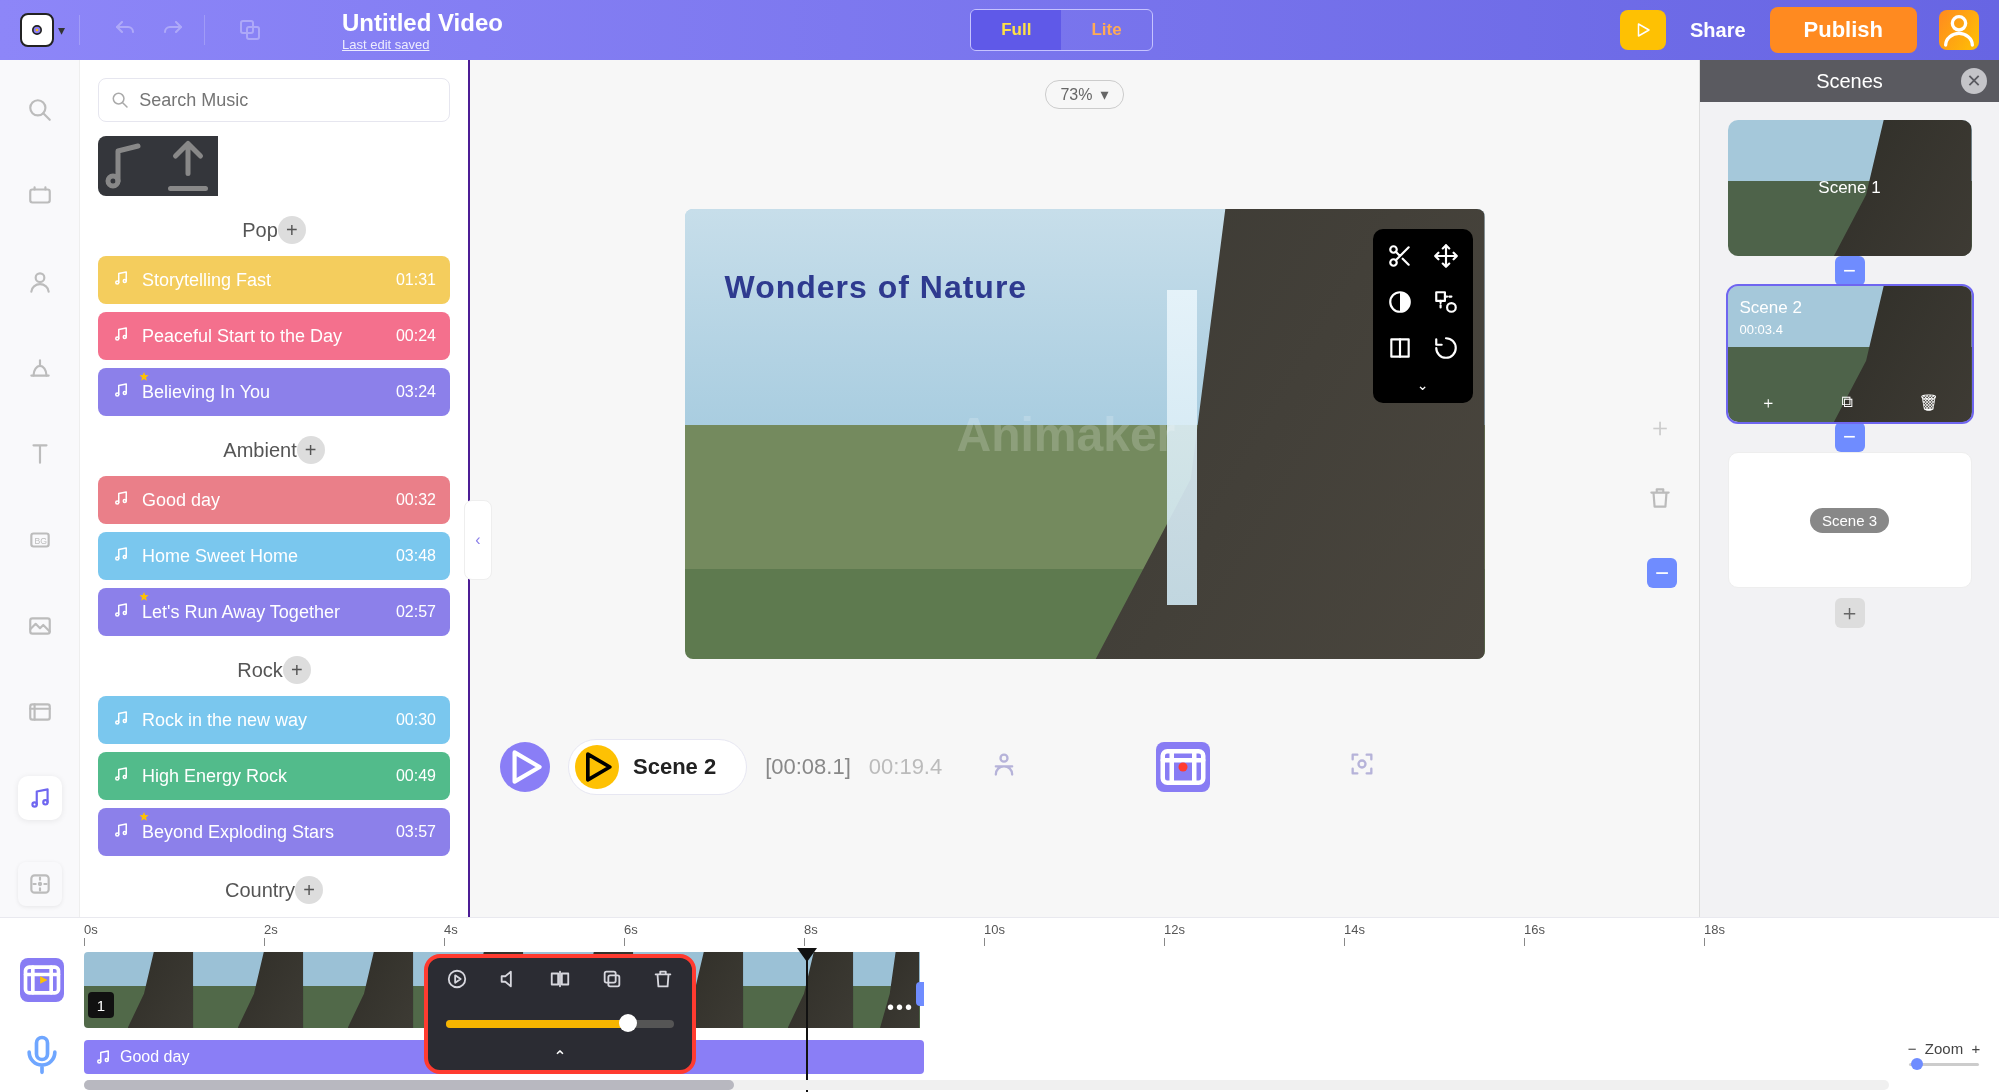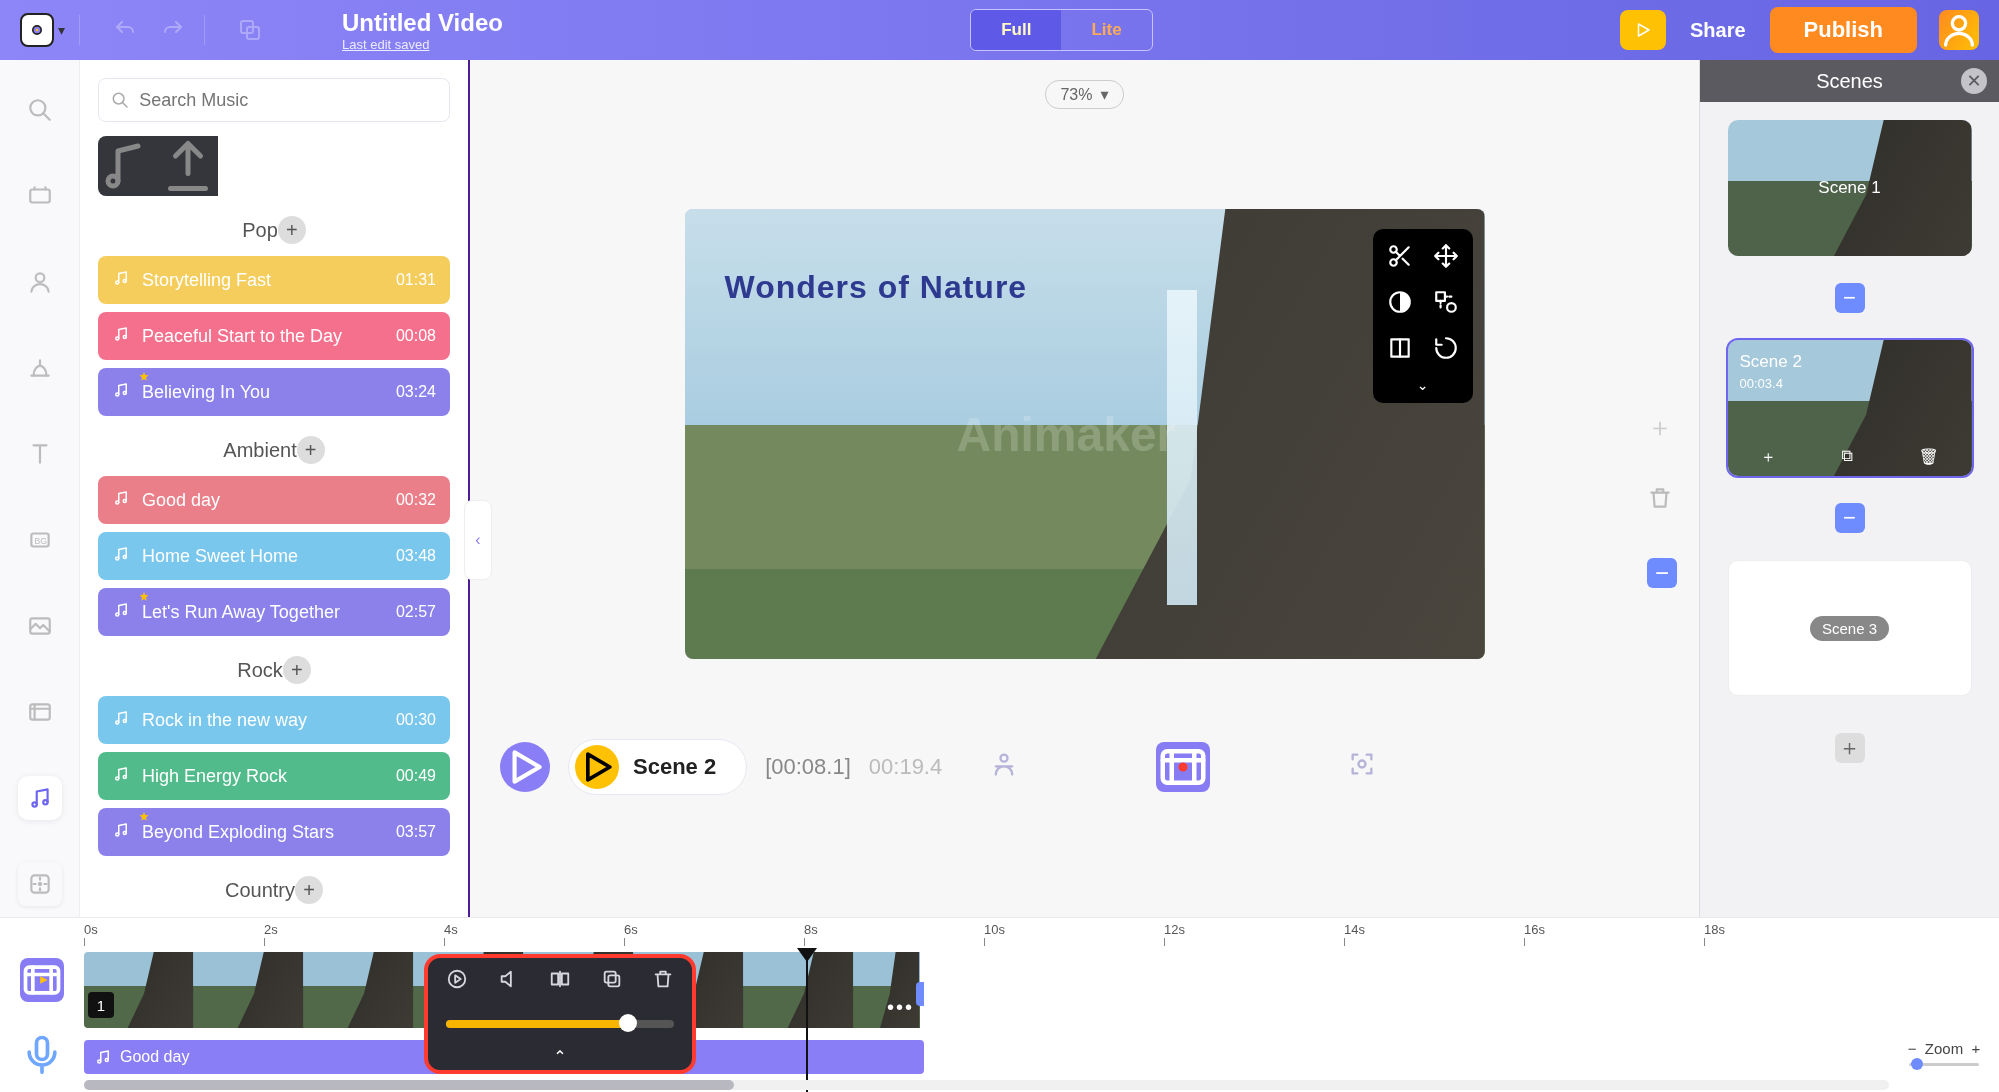"Full" .mode-toggle .active { color: #fef9c3 -> #fde047 }
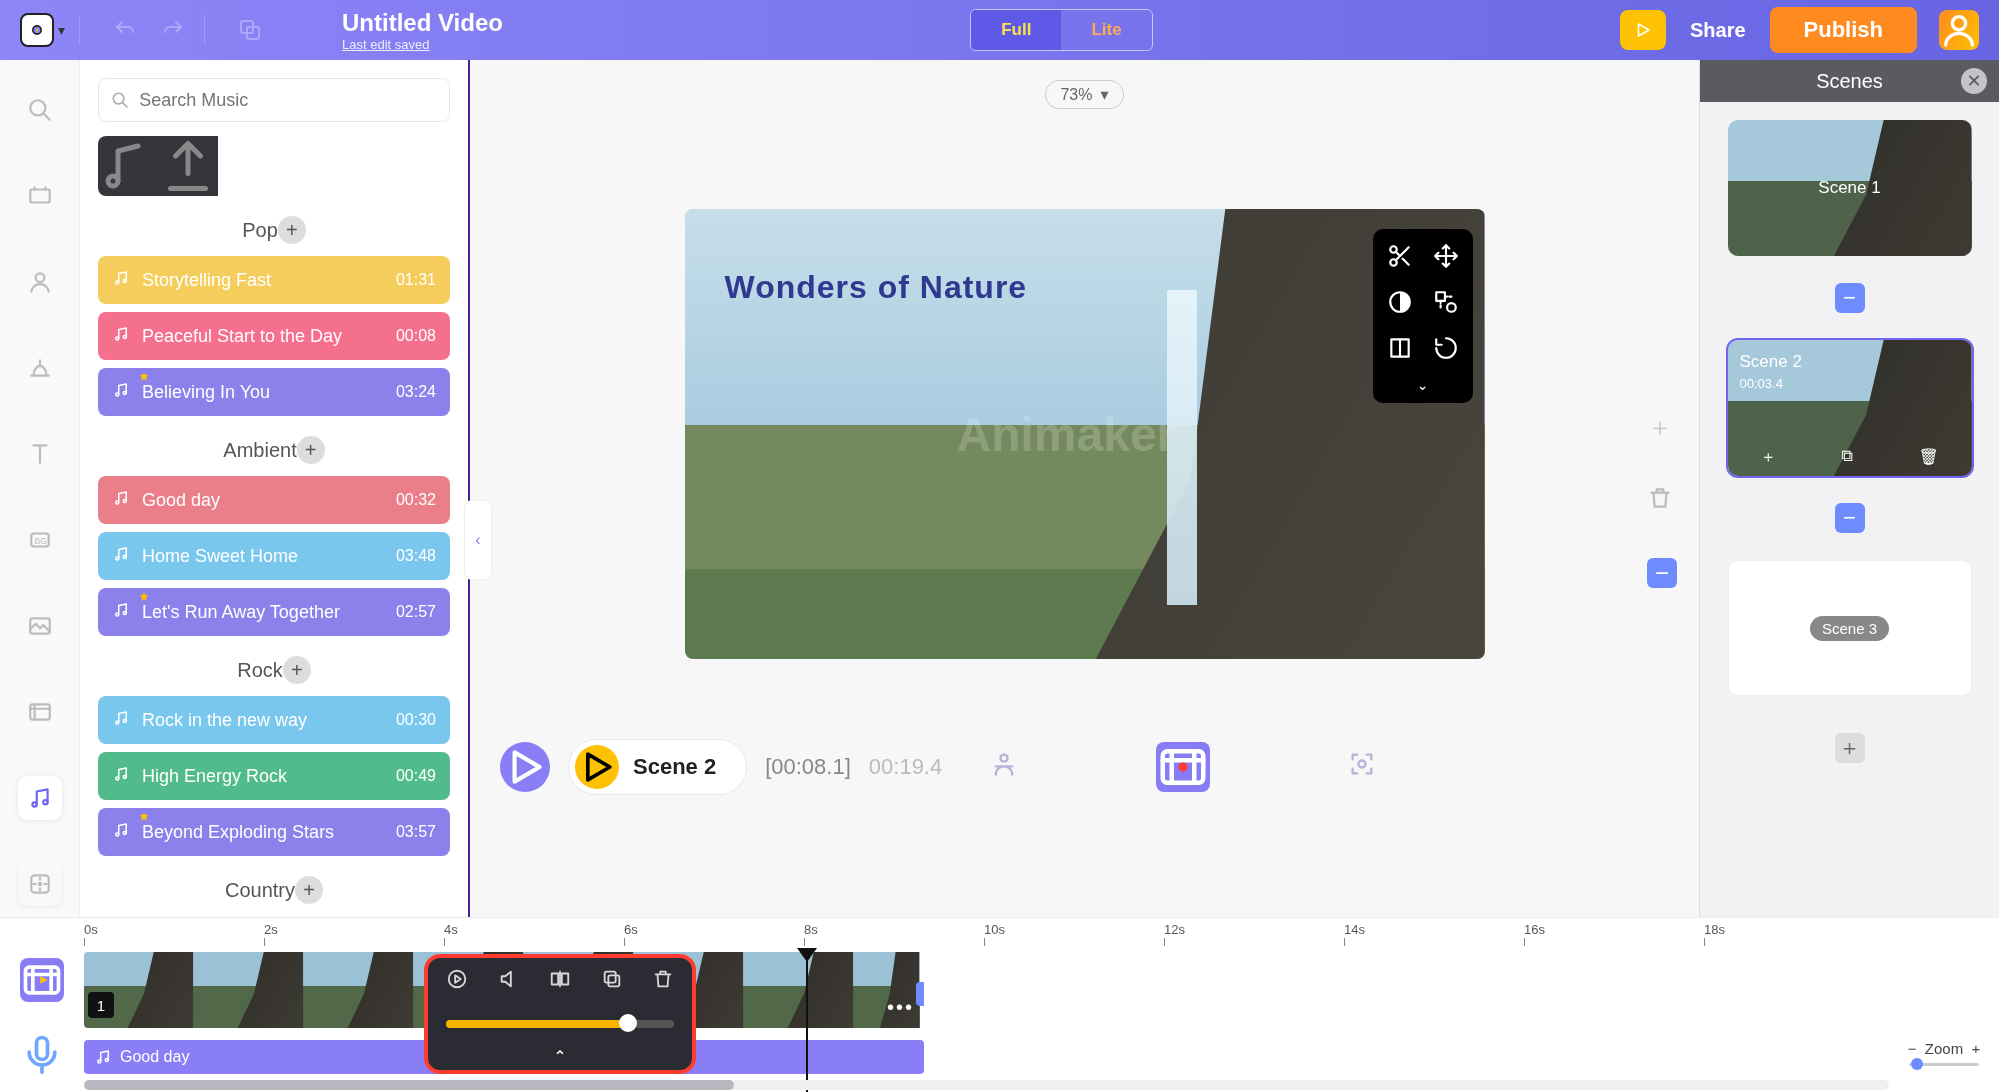"Scene 1" .scene-list { gap: 27px -> 0 }
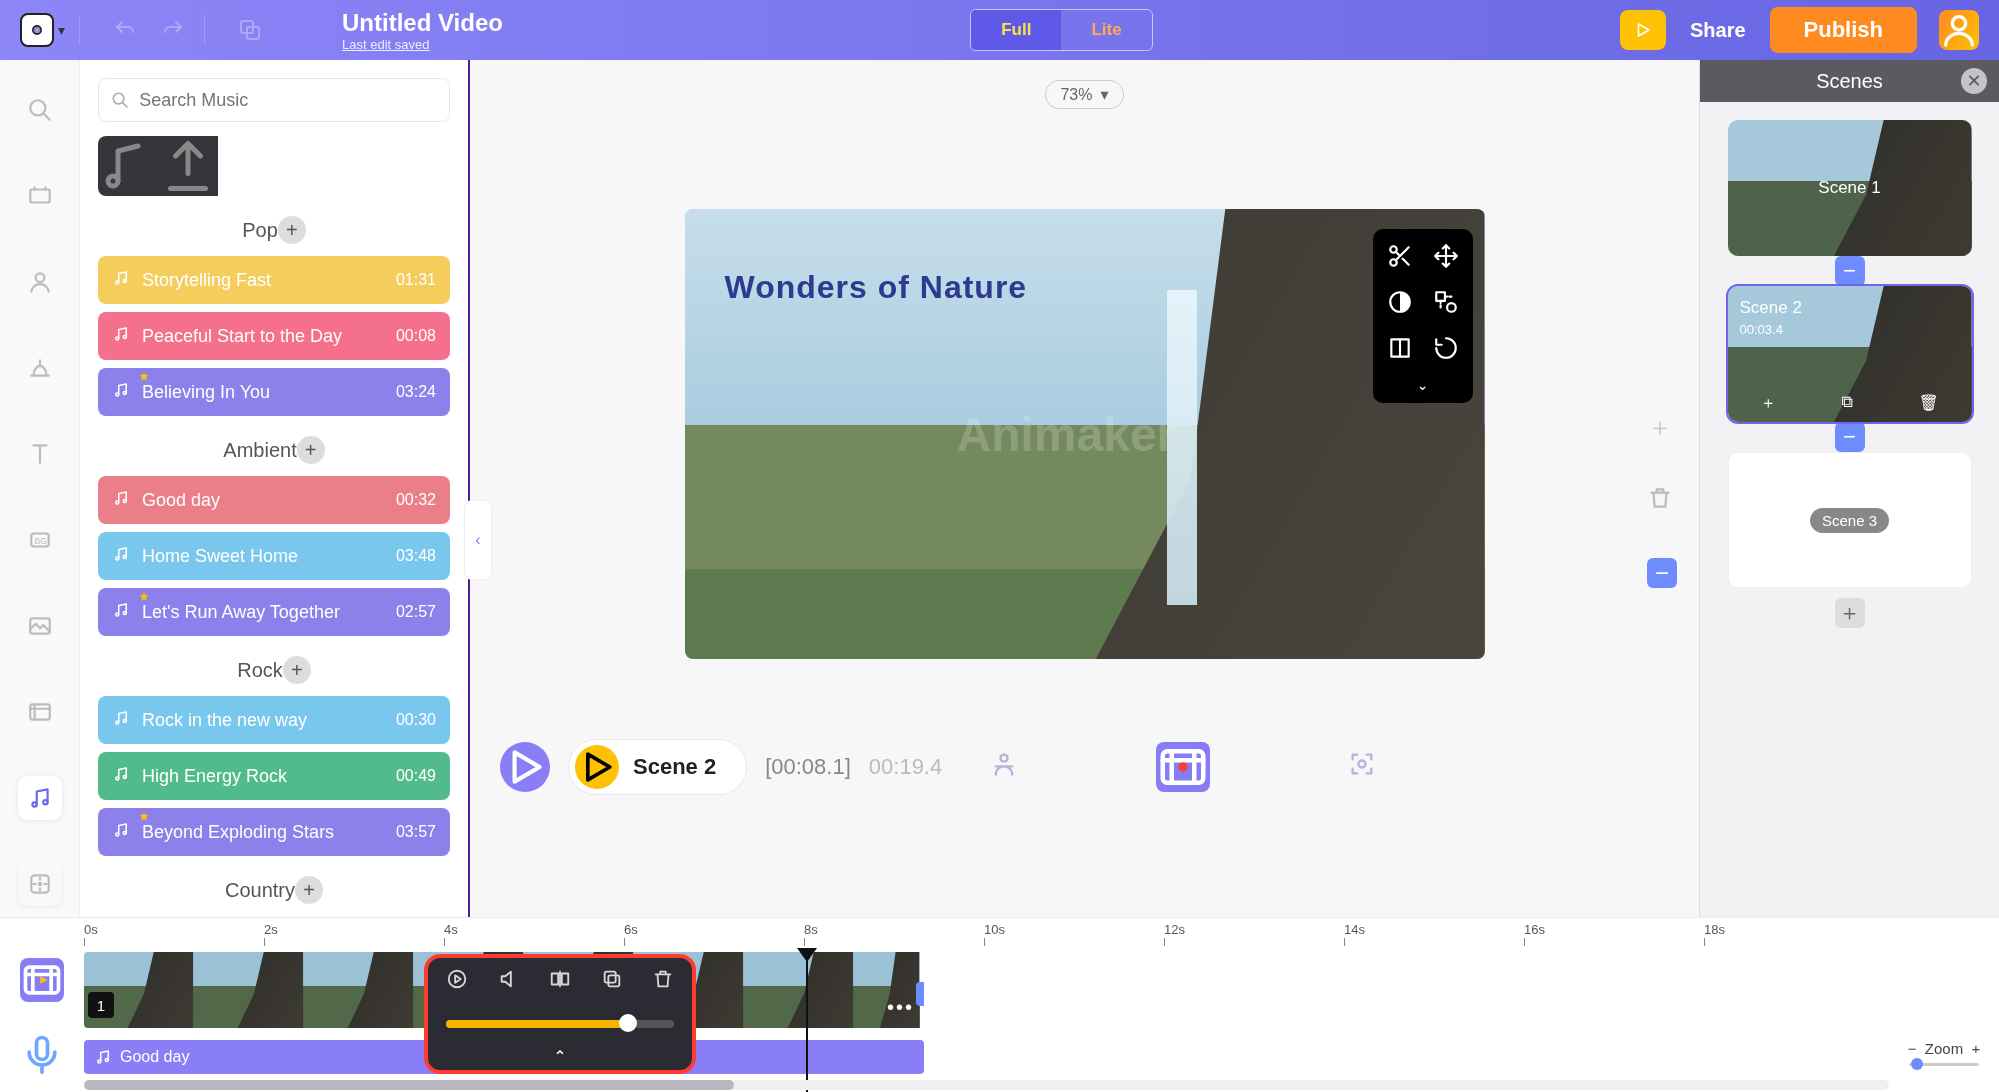"00:08" span.dur { text: 00:08 -> 00:24 }
